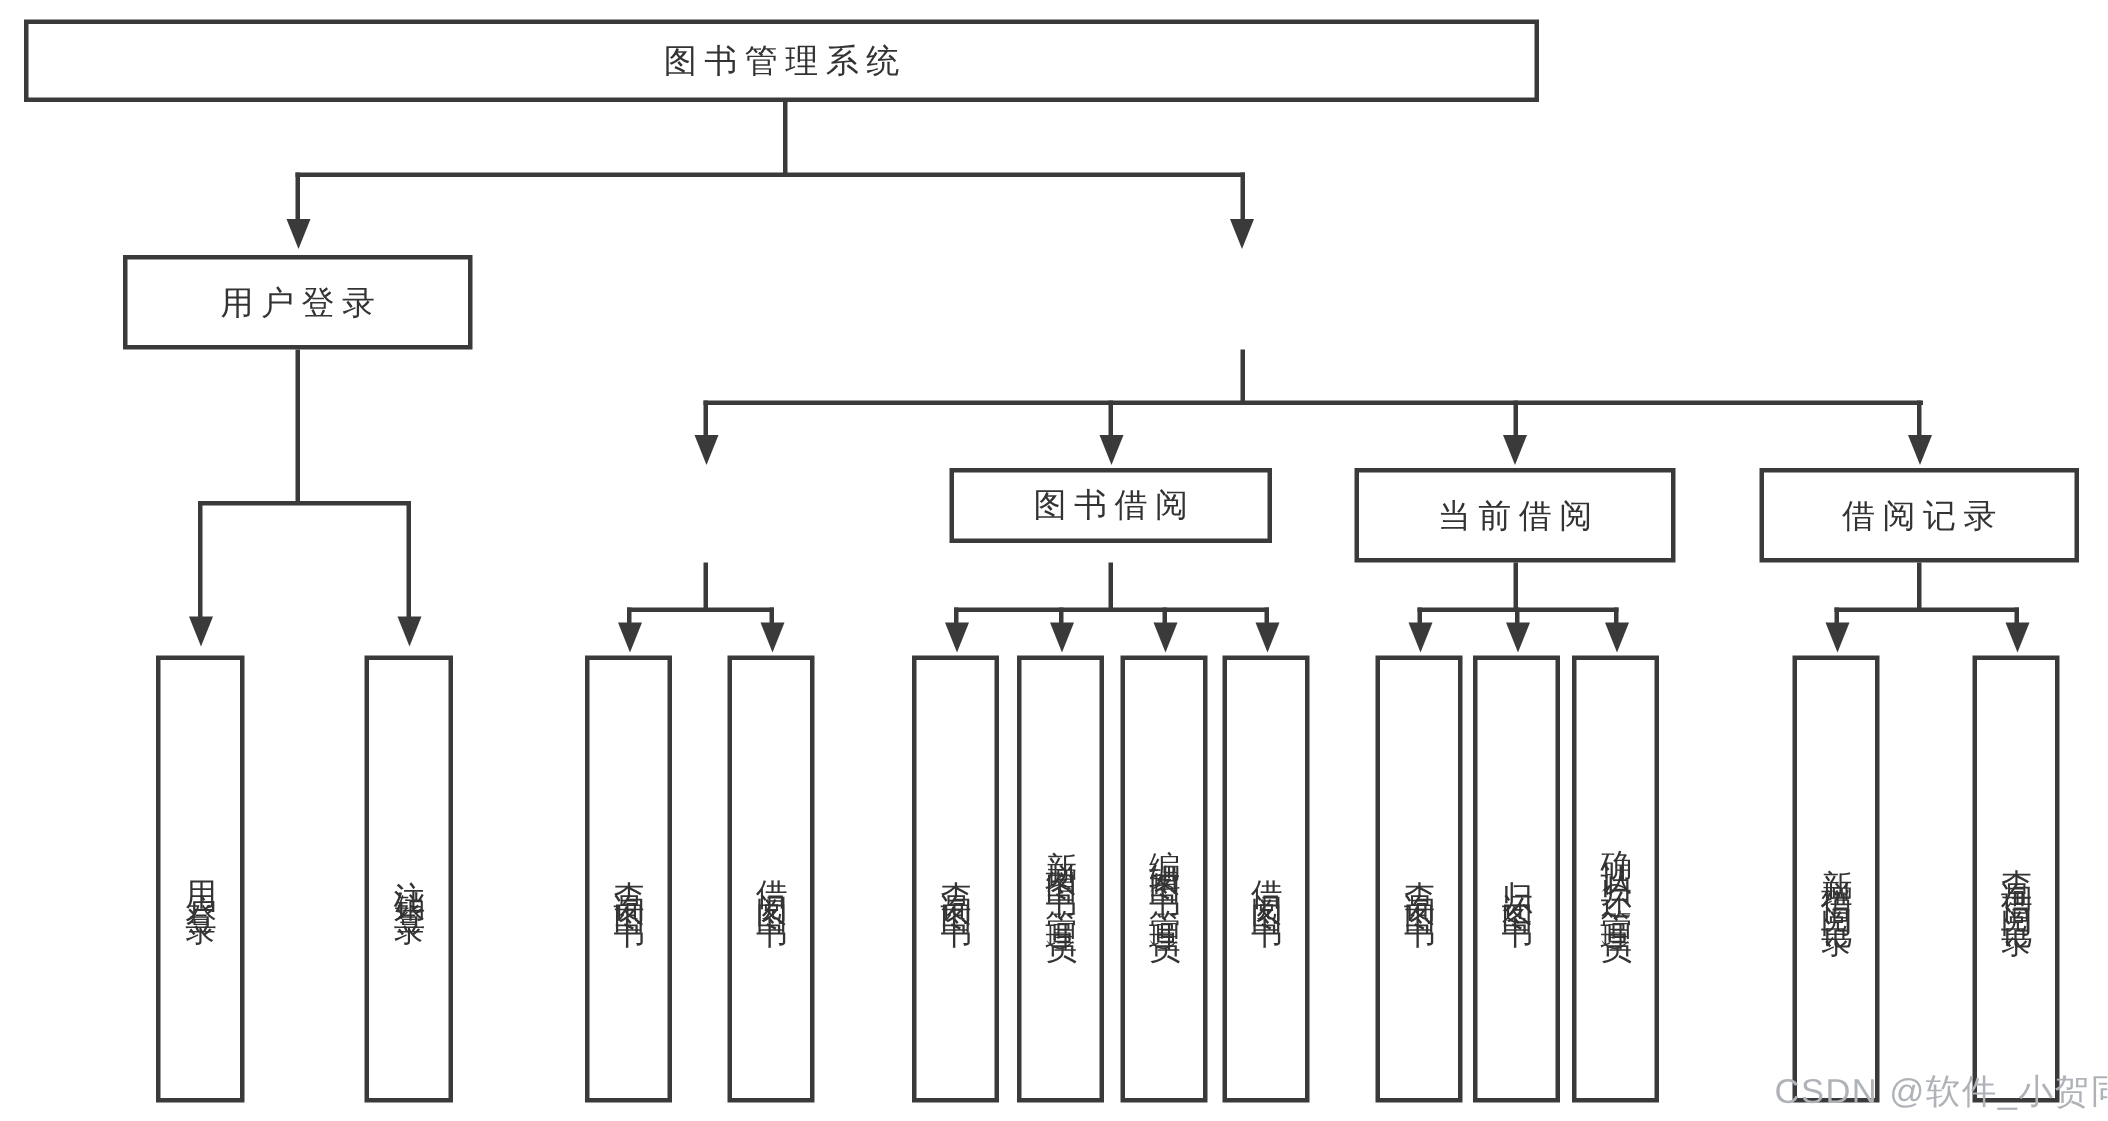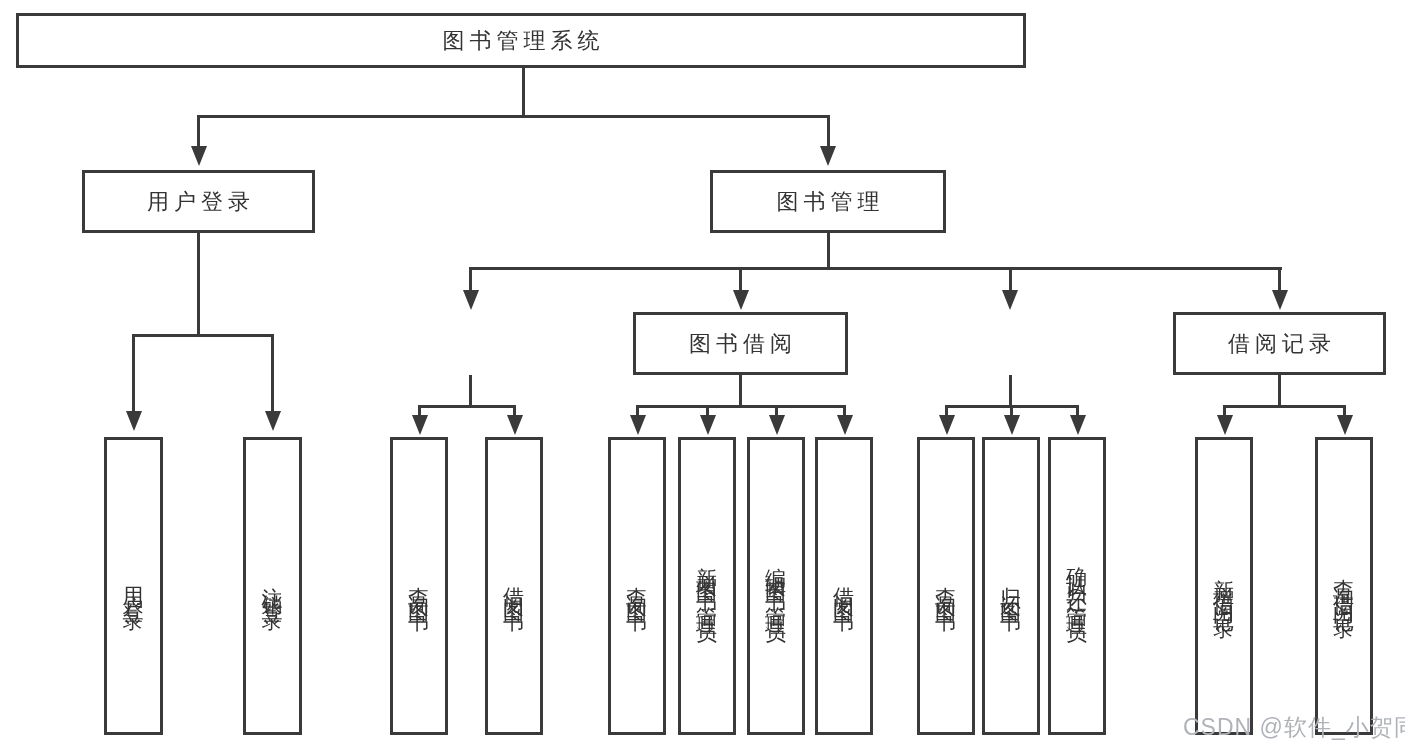"图书管理" div.node { html: <div>图书管理</div> -> none }
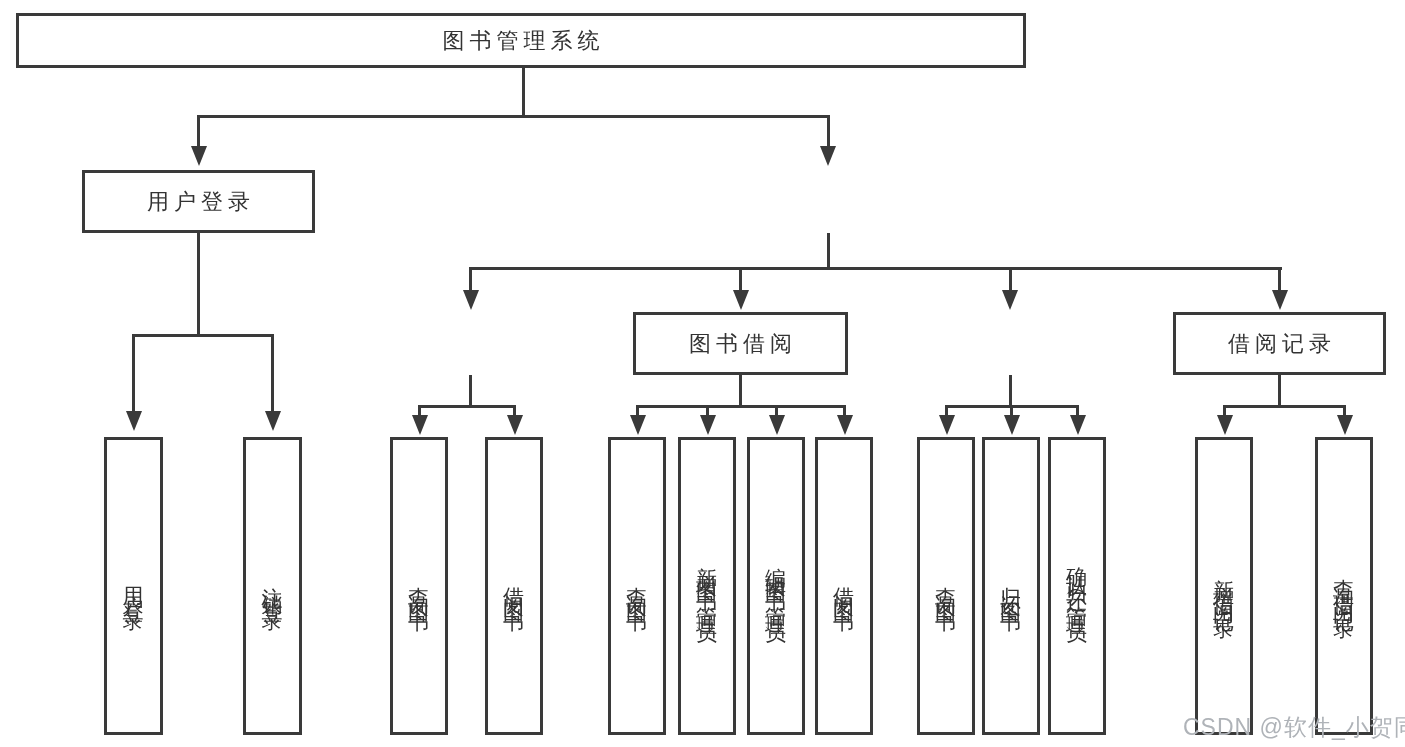"图书借阅" div.node { height: 63px -> 50px }
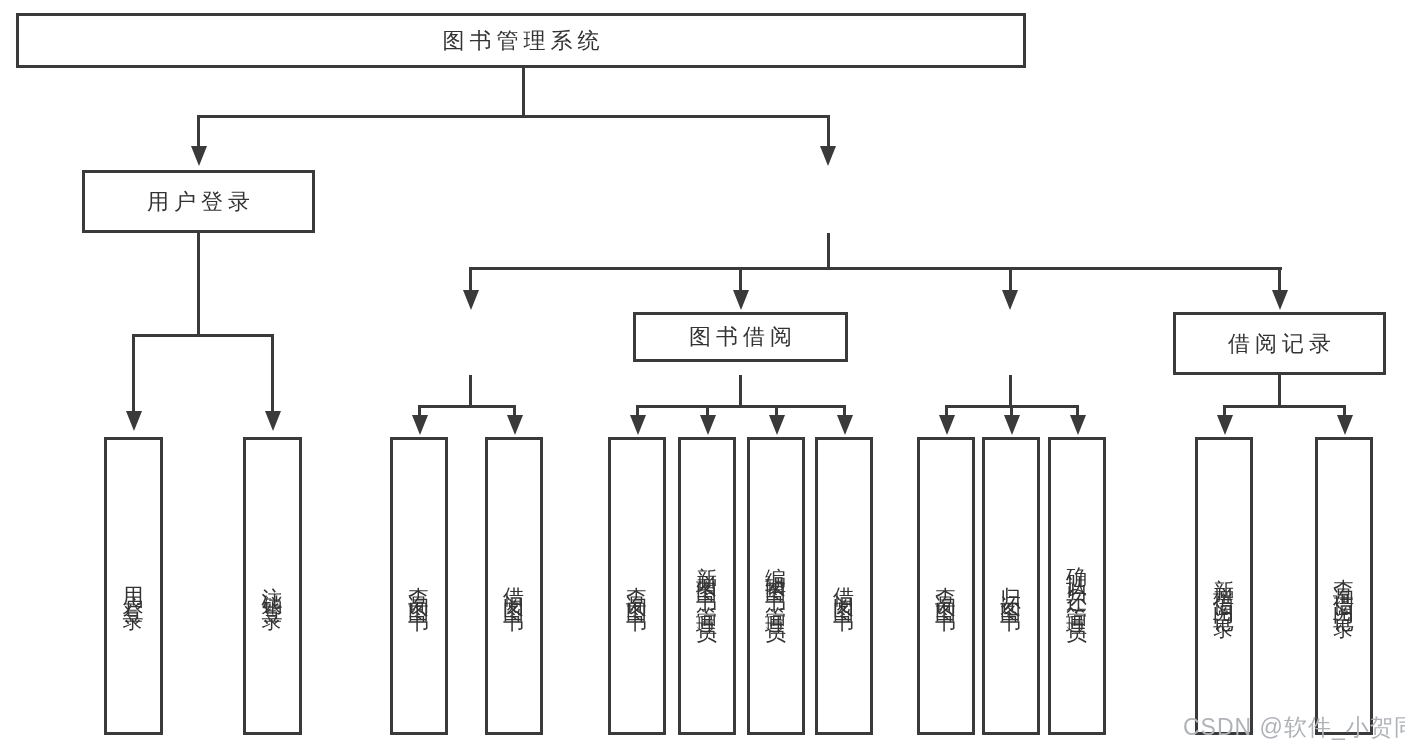"当前借阅" div.node { html: none -> <div>当前借阅</div> }
